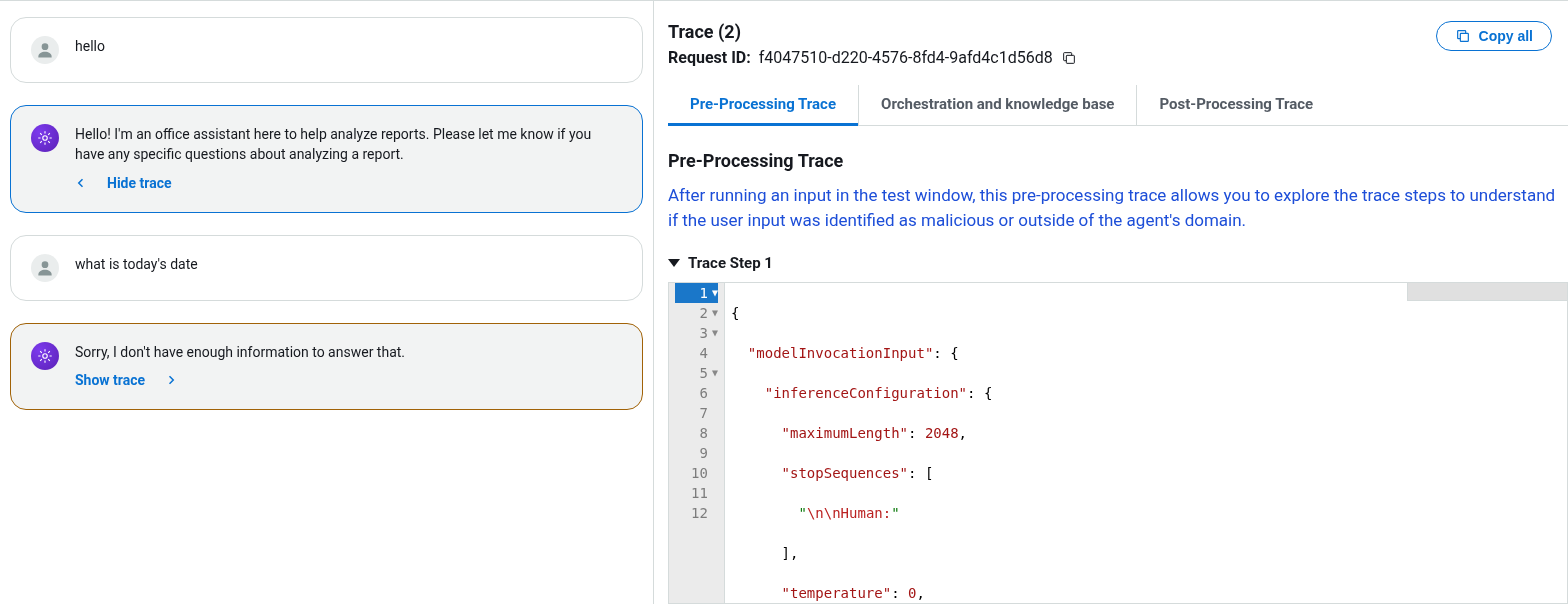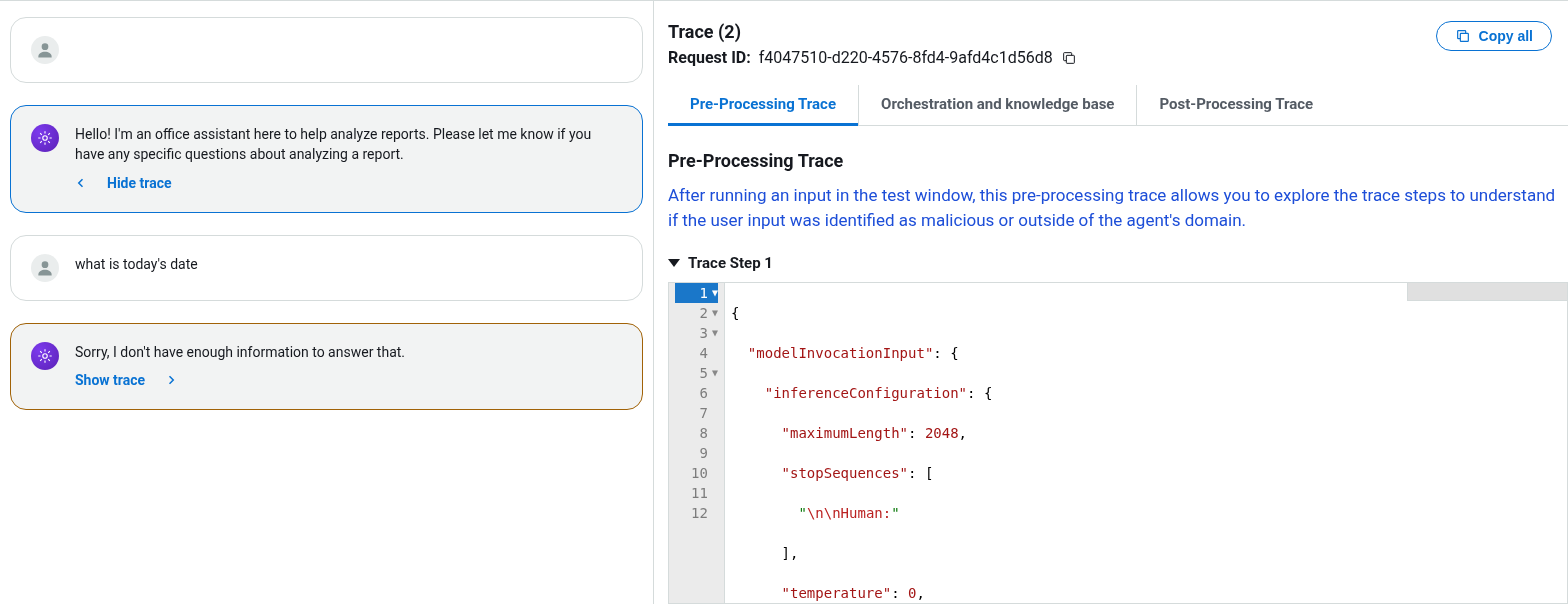"hello" div.msg-body { html: none -> <div> <div>hello</div> </div> }
